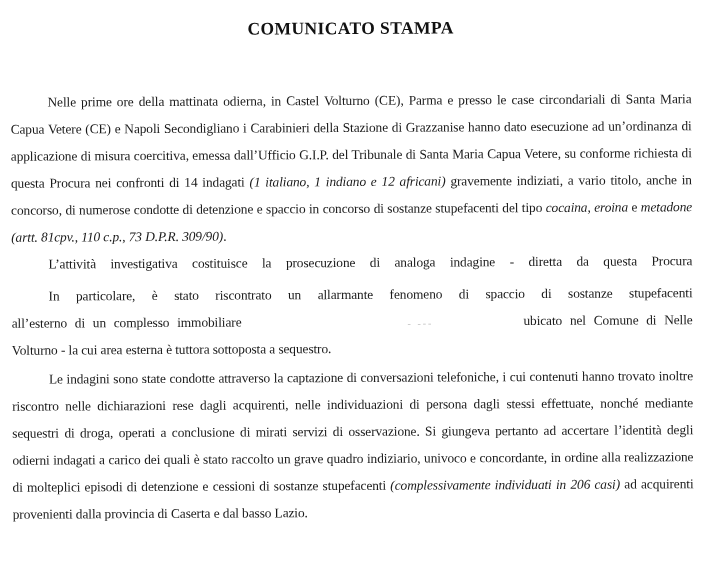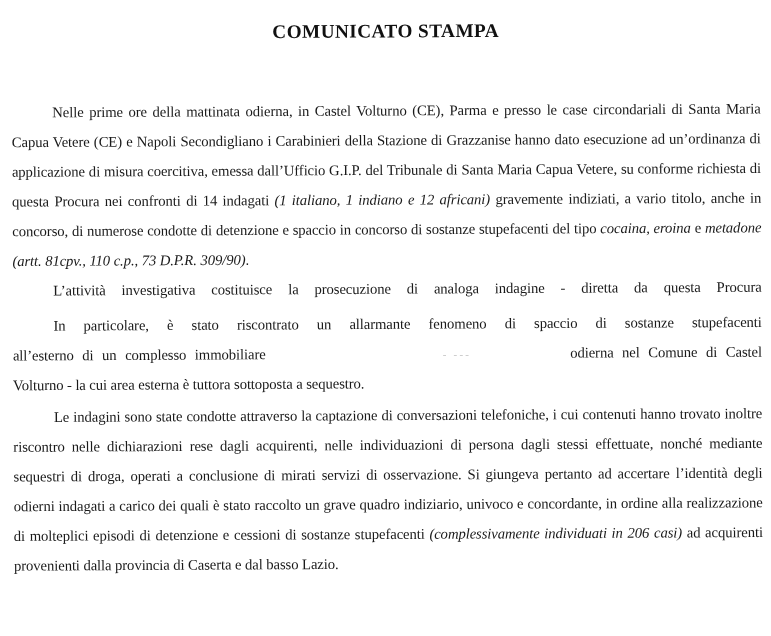"odierna nel Comune di Castel" span.seg { text: odierna nel Comune di Castel -> ubicato nel Comune di Nelle }
